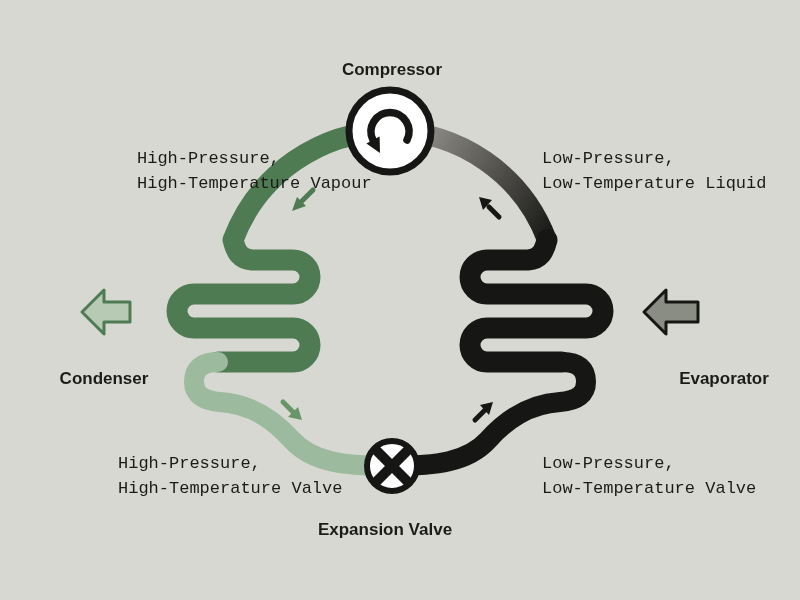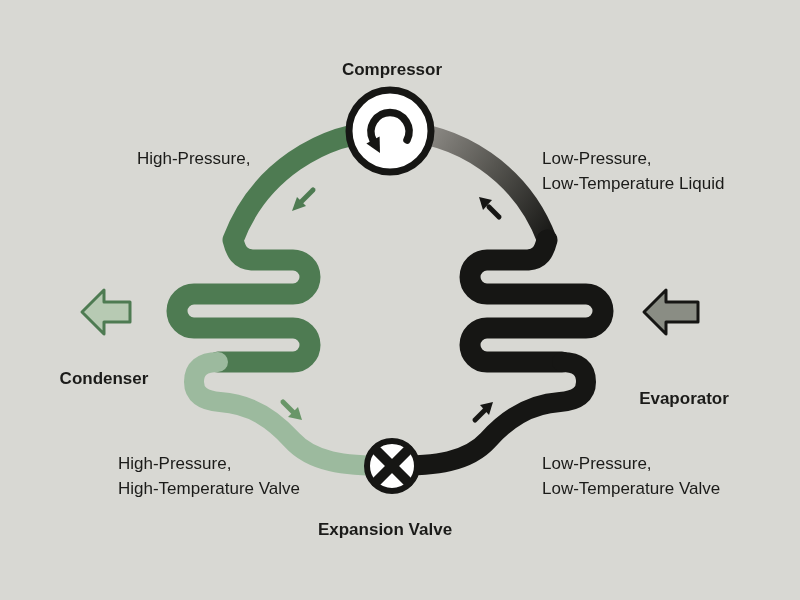"High-Pressure," .label span { font-family: none -> Liberation Mono, monospace }
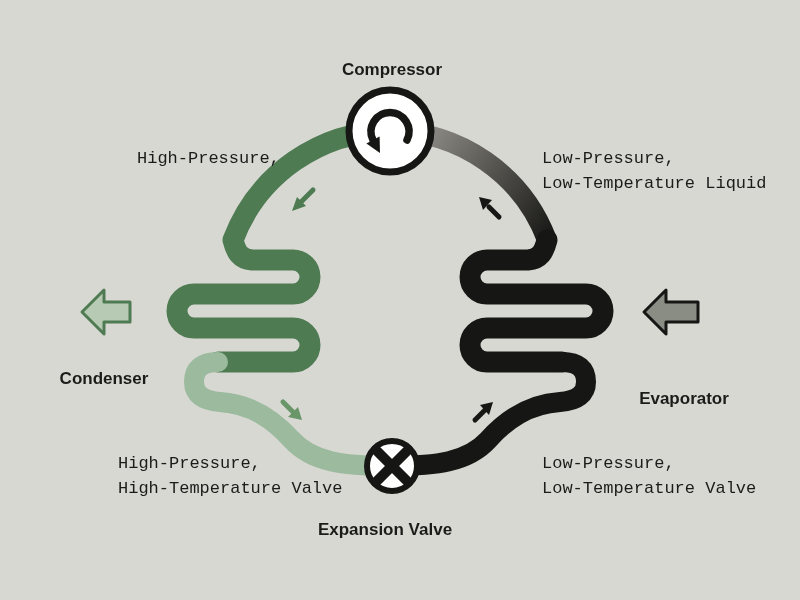"High-Temperature Vapour" span { html: none -> <span>High-Temperature Vapour</span> }
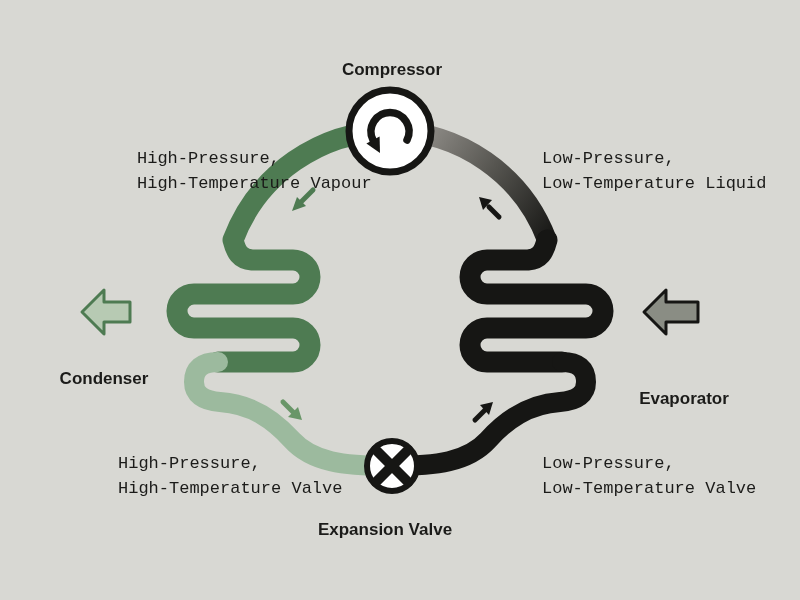"Evaporator" div.label { left: 684px -> 724px; margin-top: 20px -> none }
